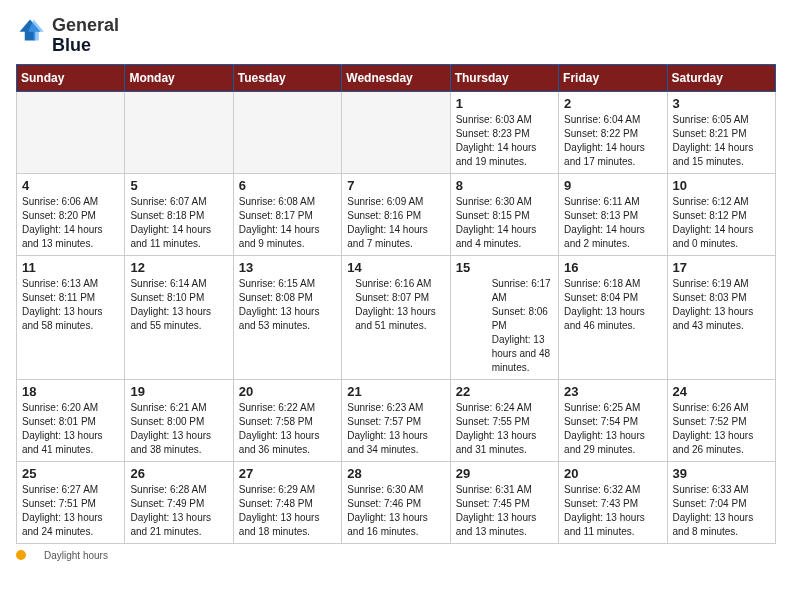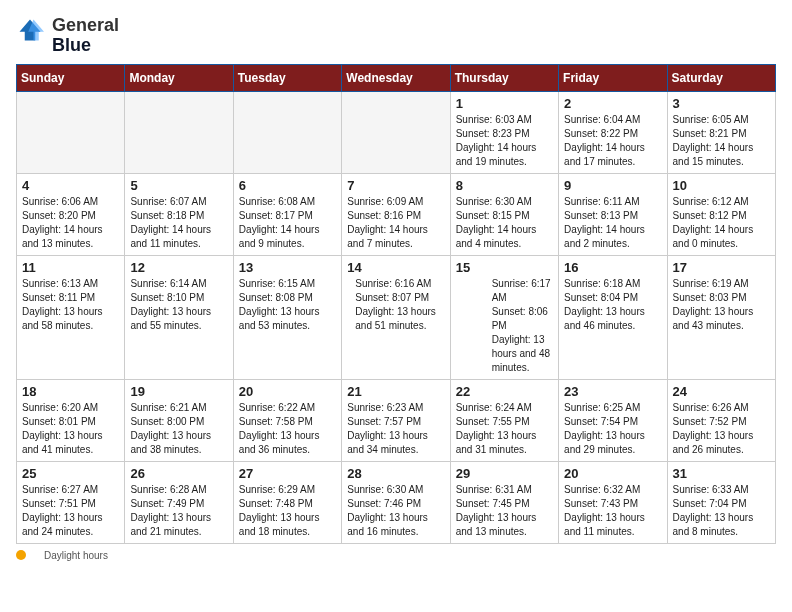"31" span.day-number { text: 31 -> 39 }
